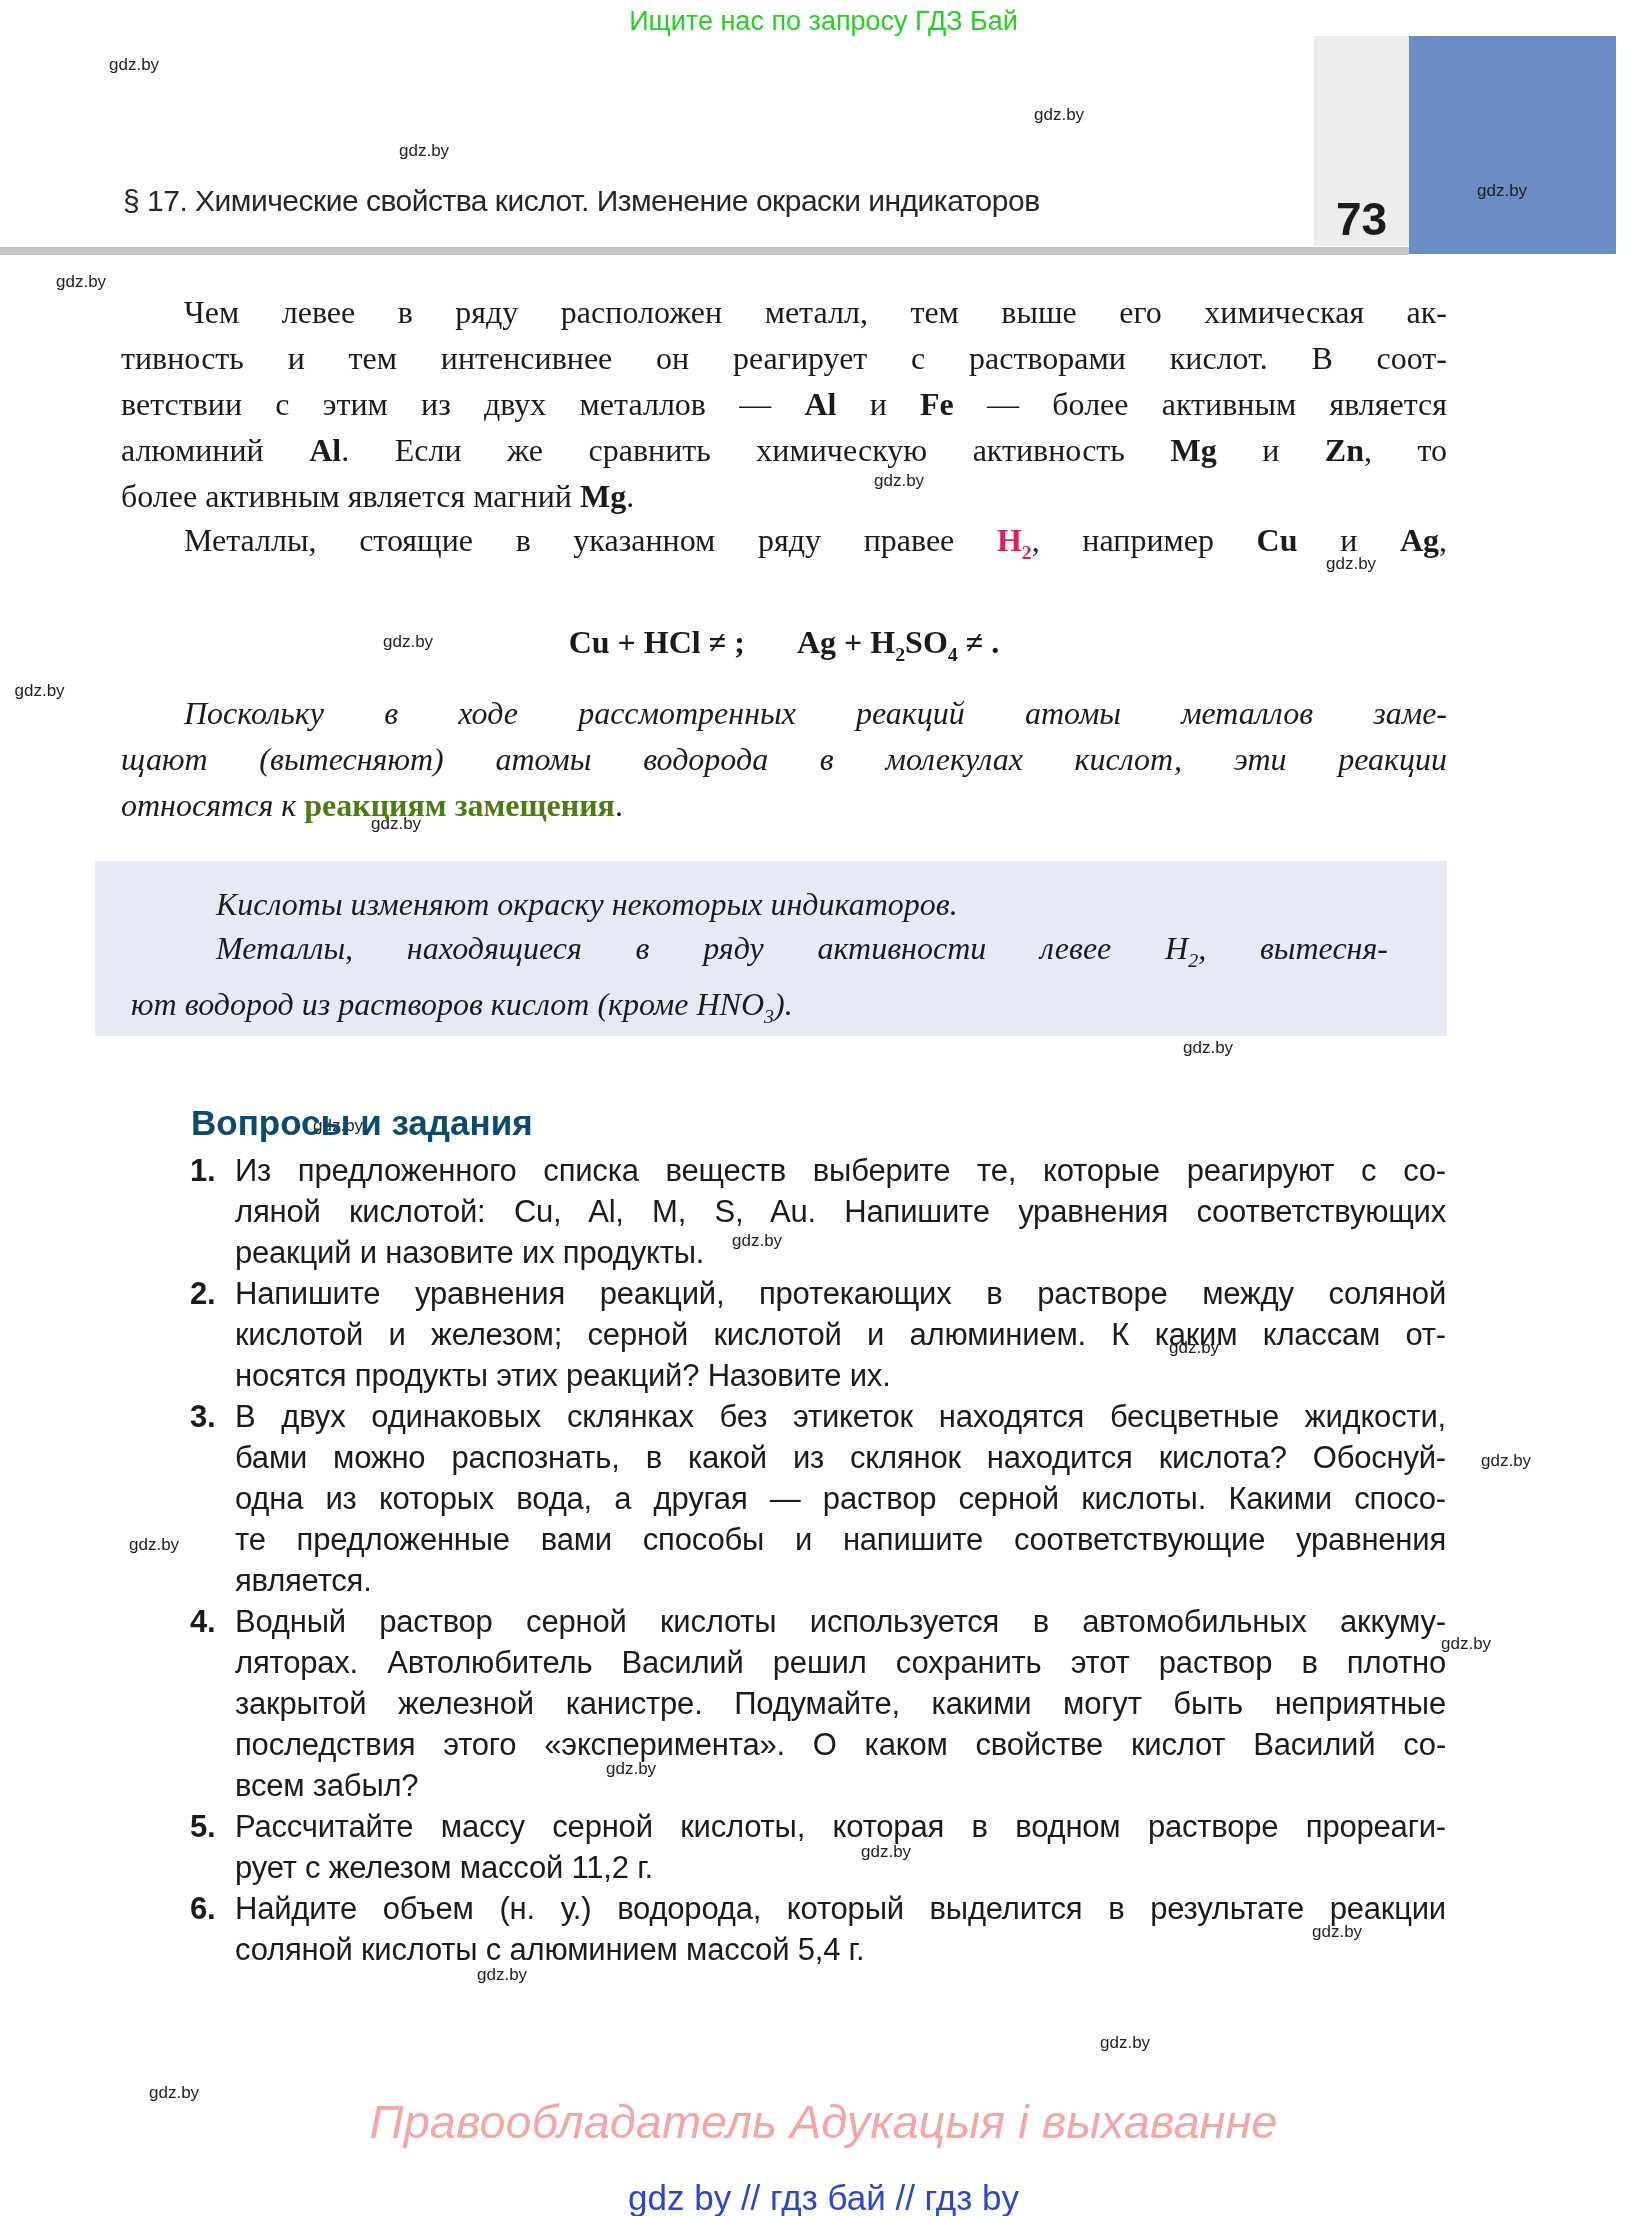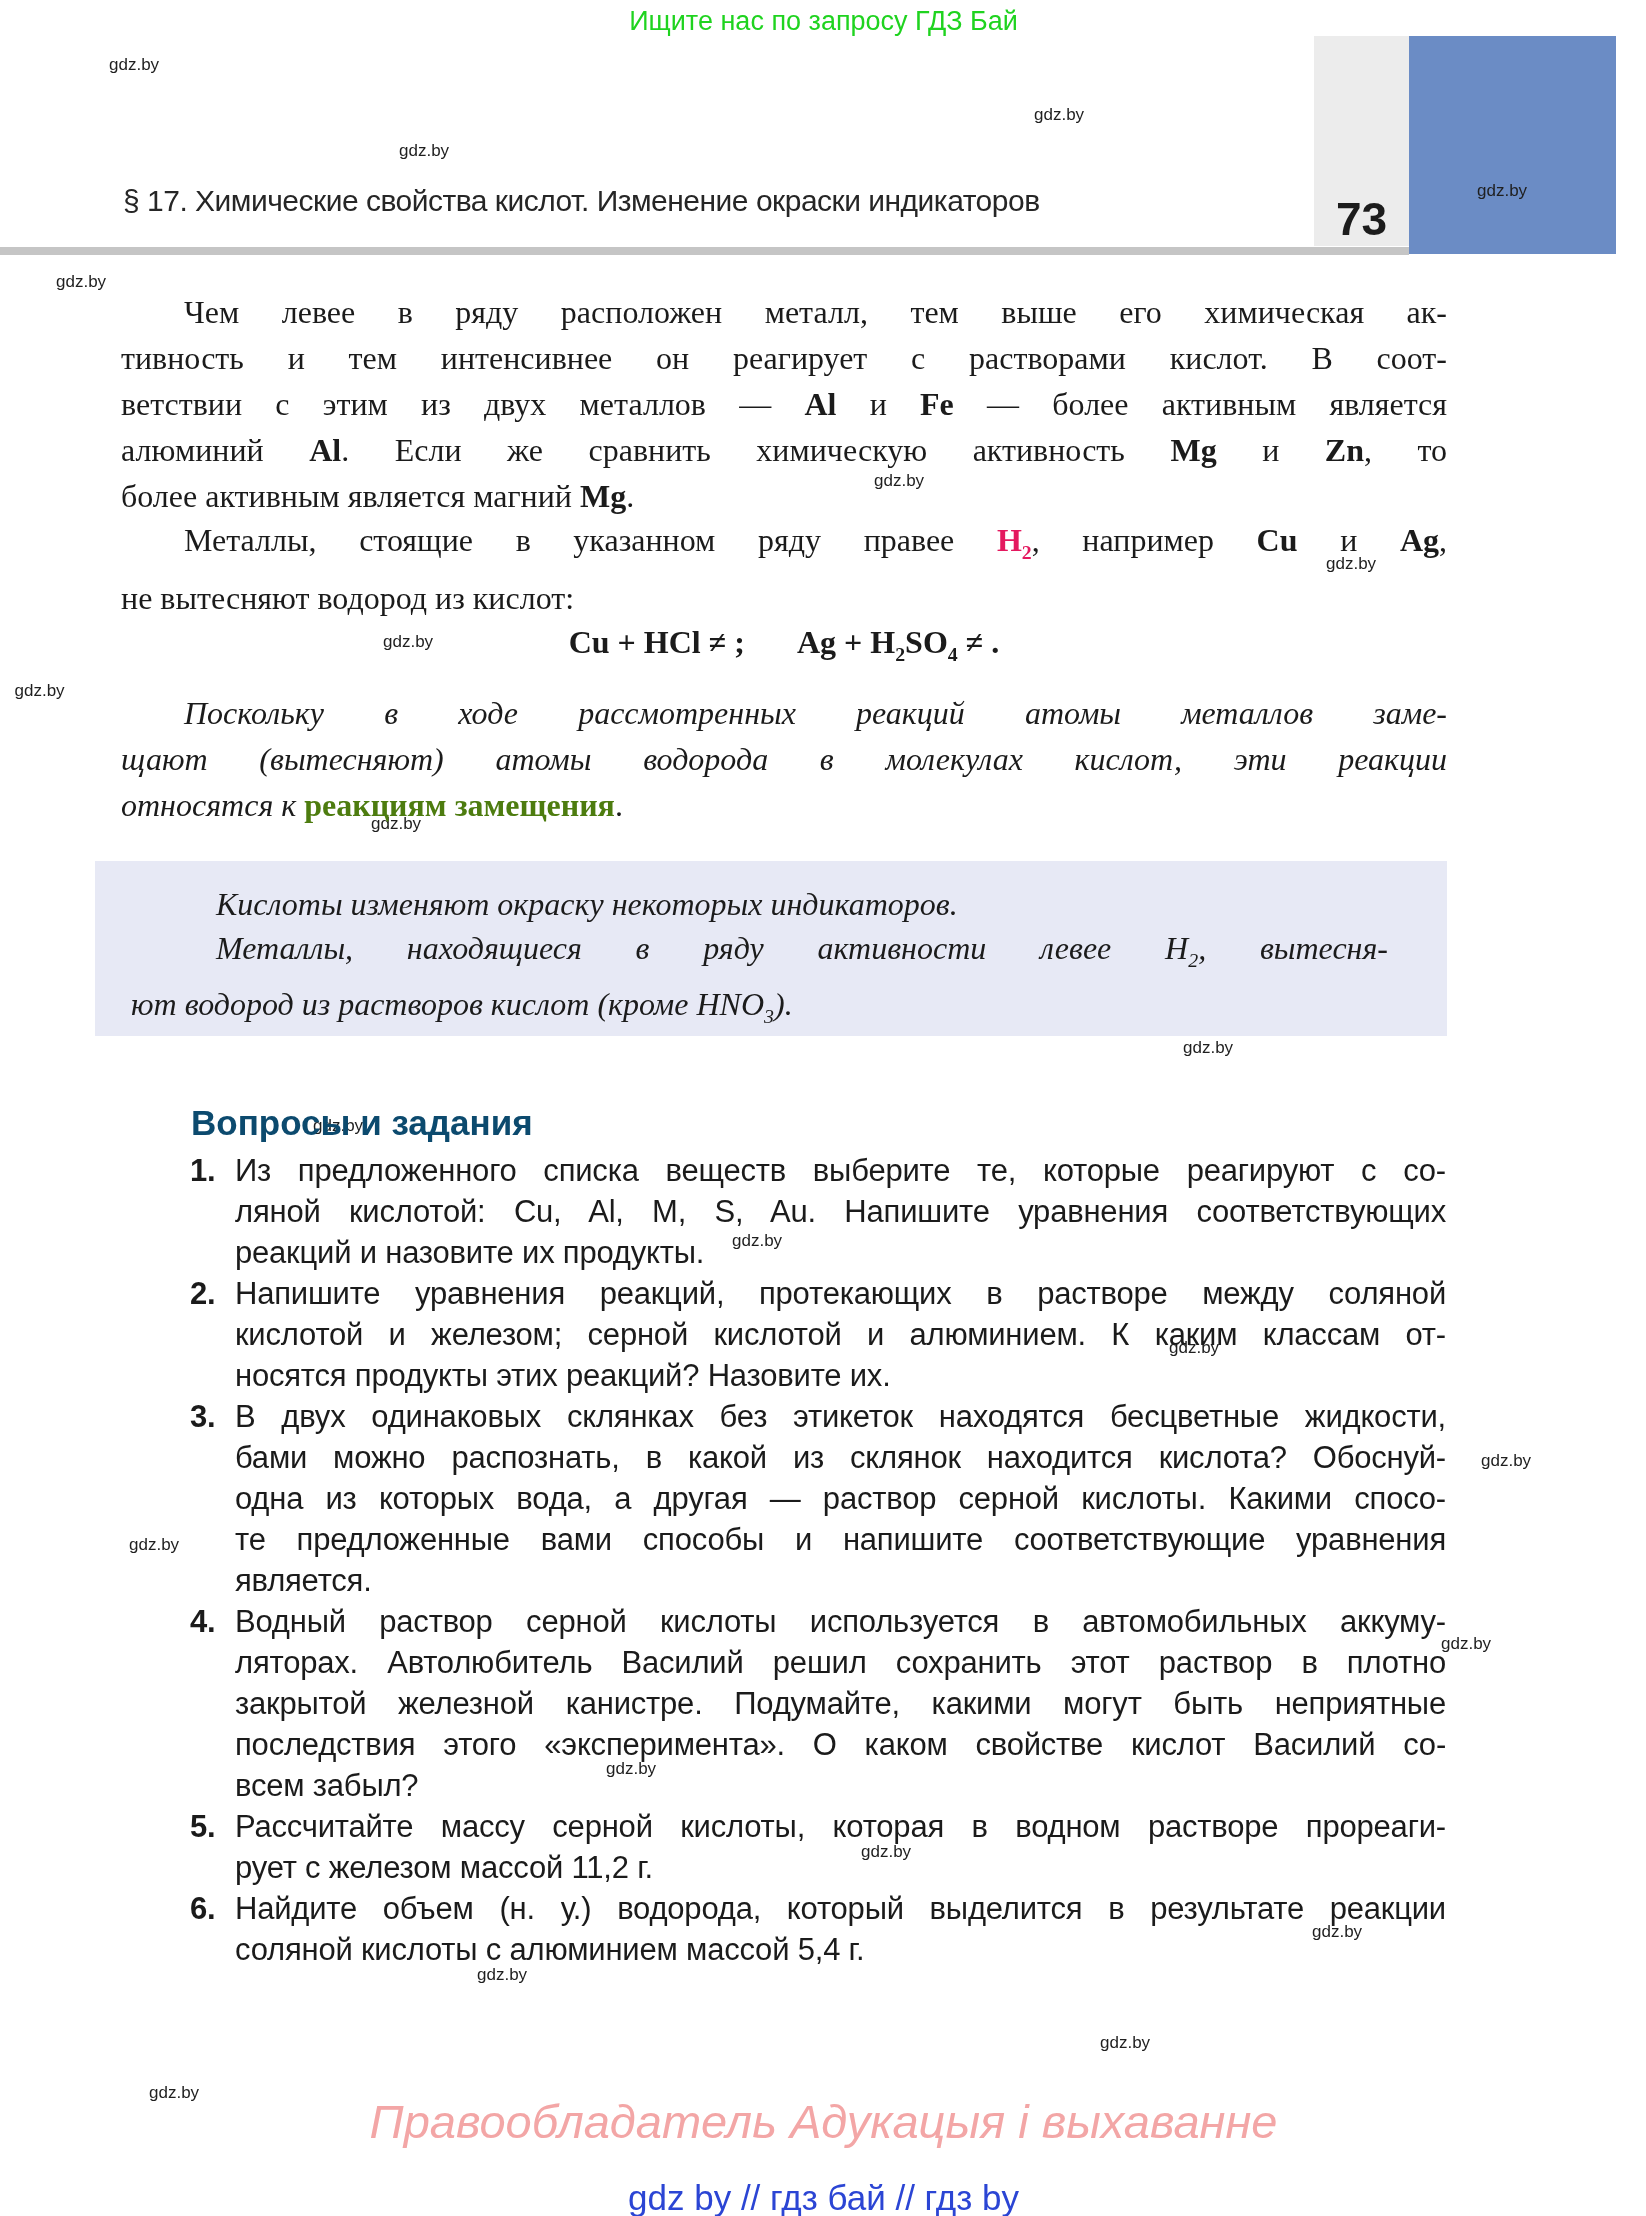"не вытесняют водород из кислот:" div.tline { html: <div><span>не вытесняют водород из кислот:</span></div> -> none }
